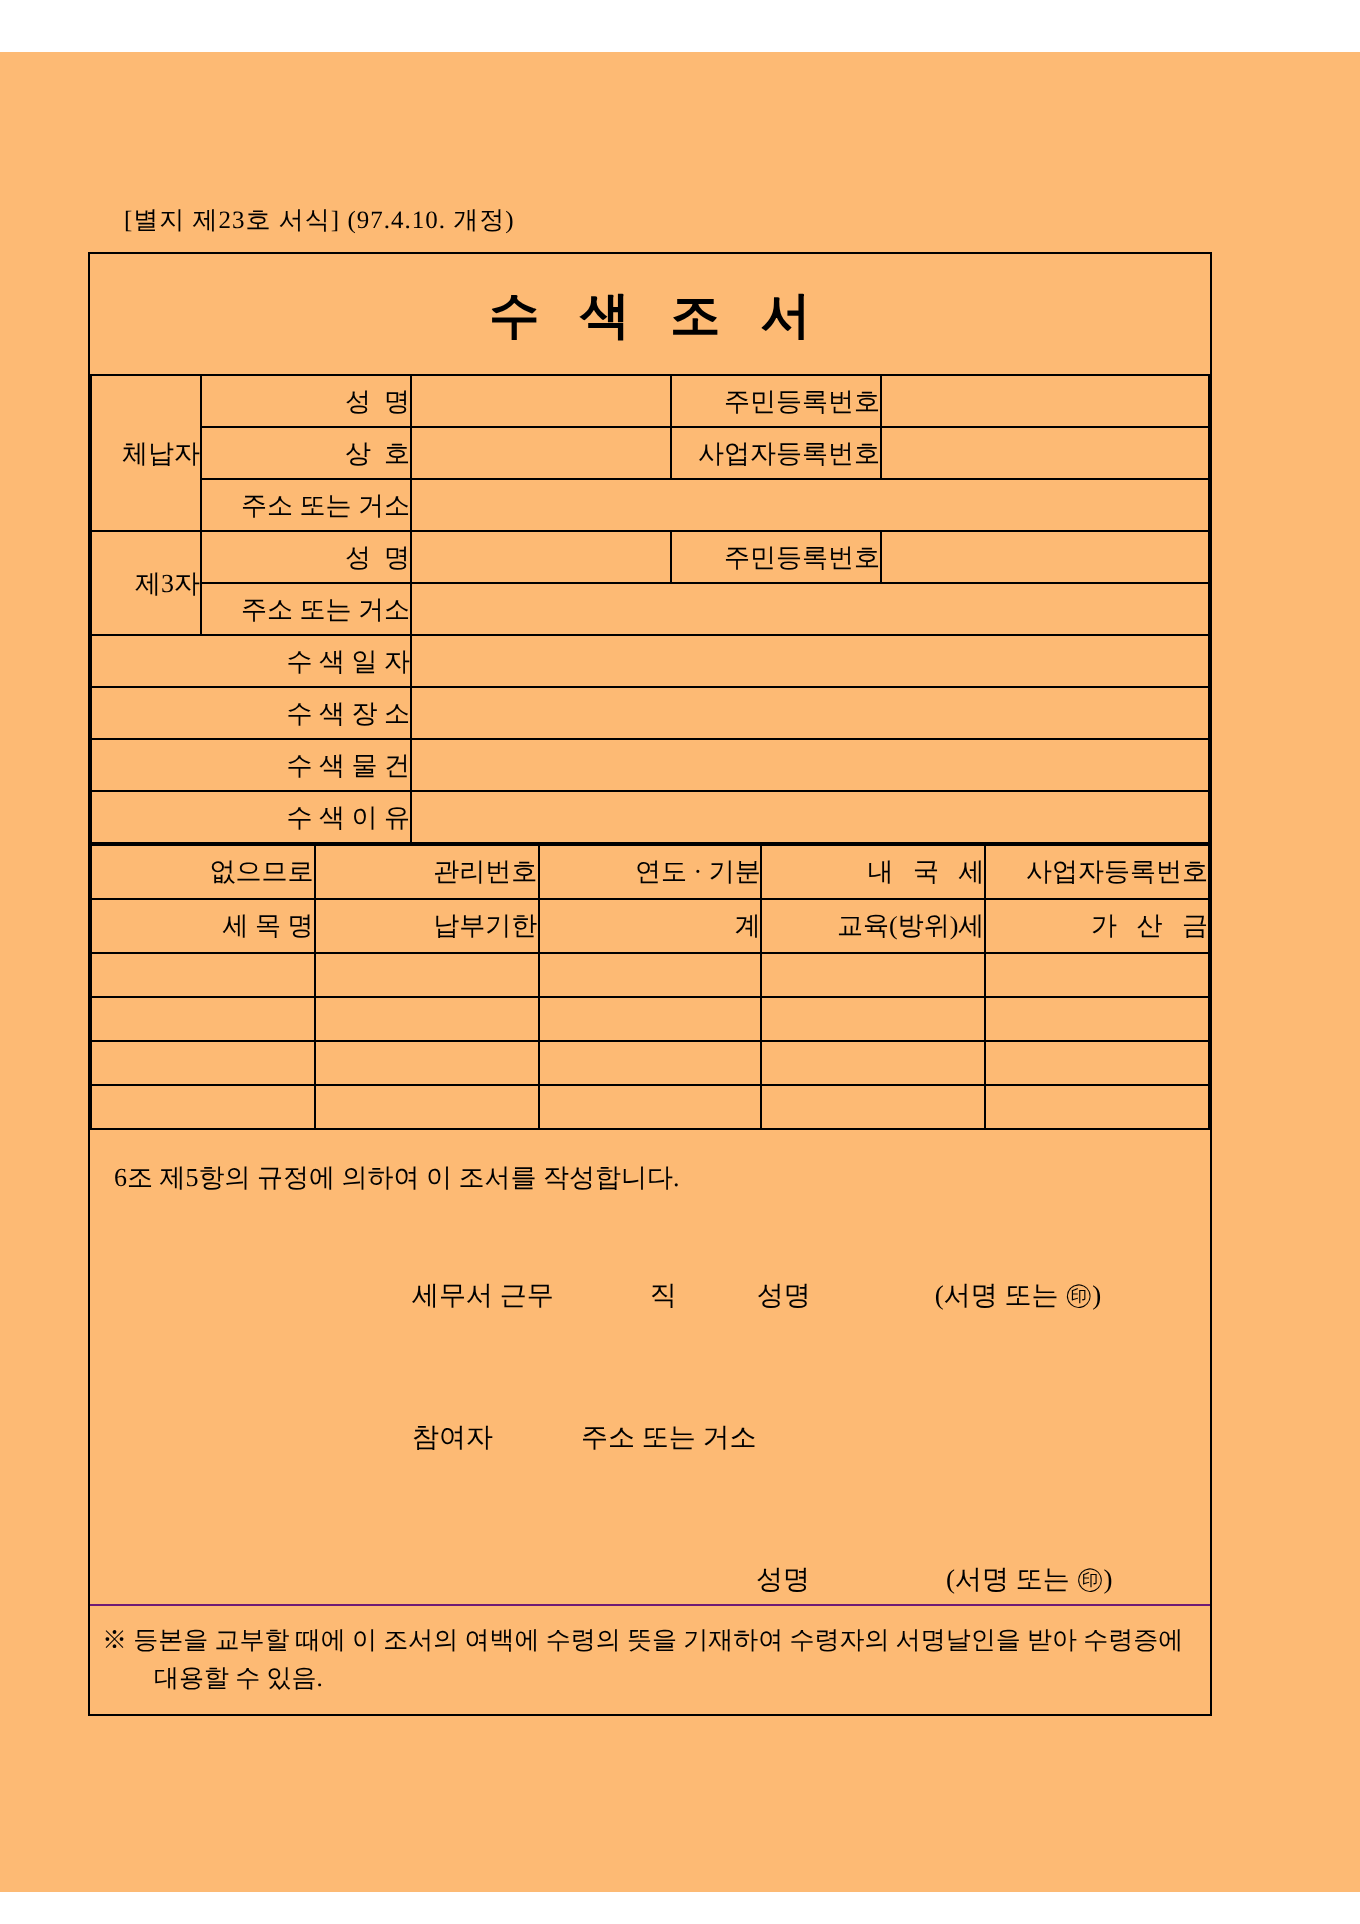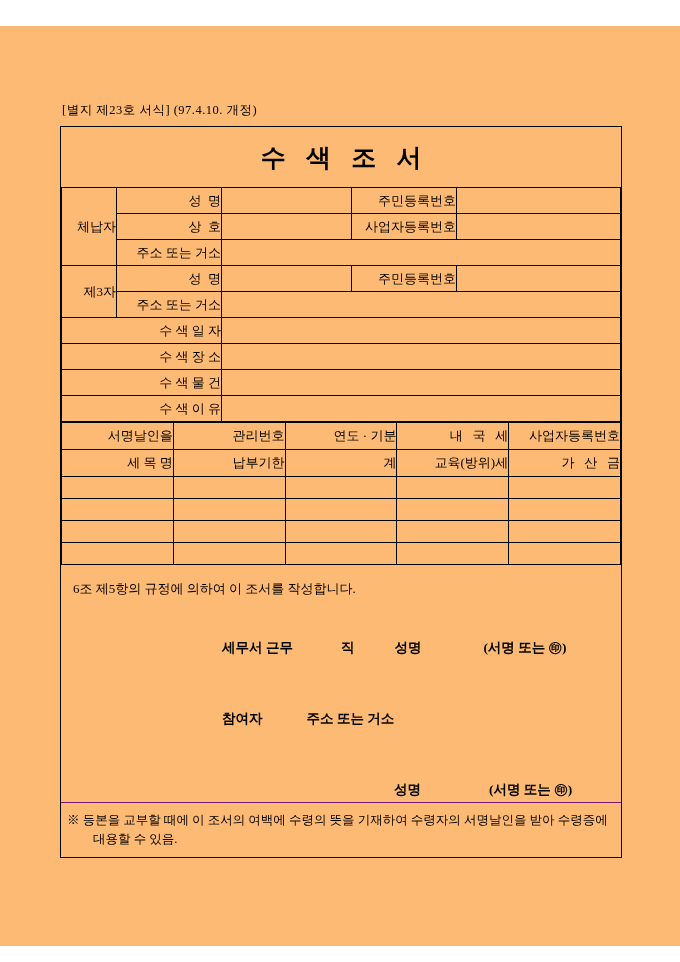"수 색 조 서" .form-box { left: 60px -> 44px }
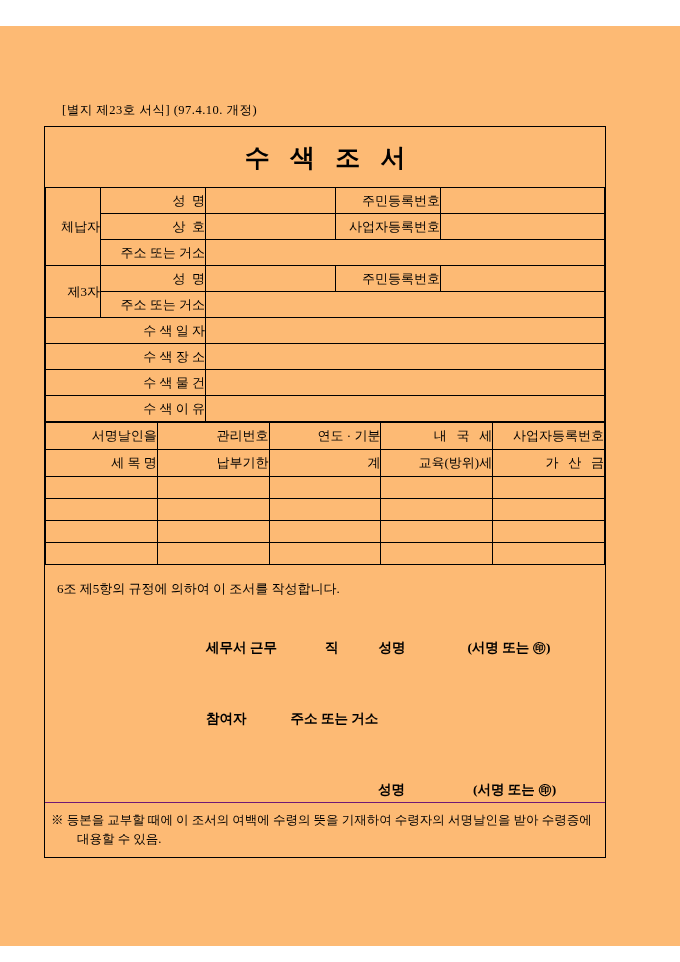"서명날인을" td { text: 서명날인을 -> 없으므로 }
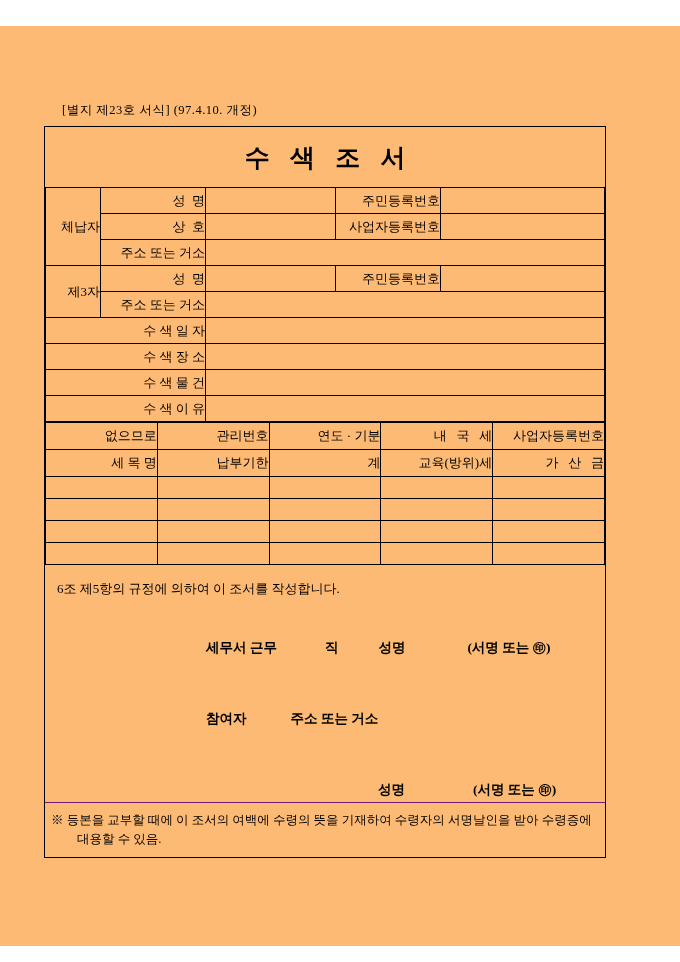"세무서 근무 직 성명 (서명" .sig-row { font-weight: bold -> none }
